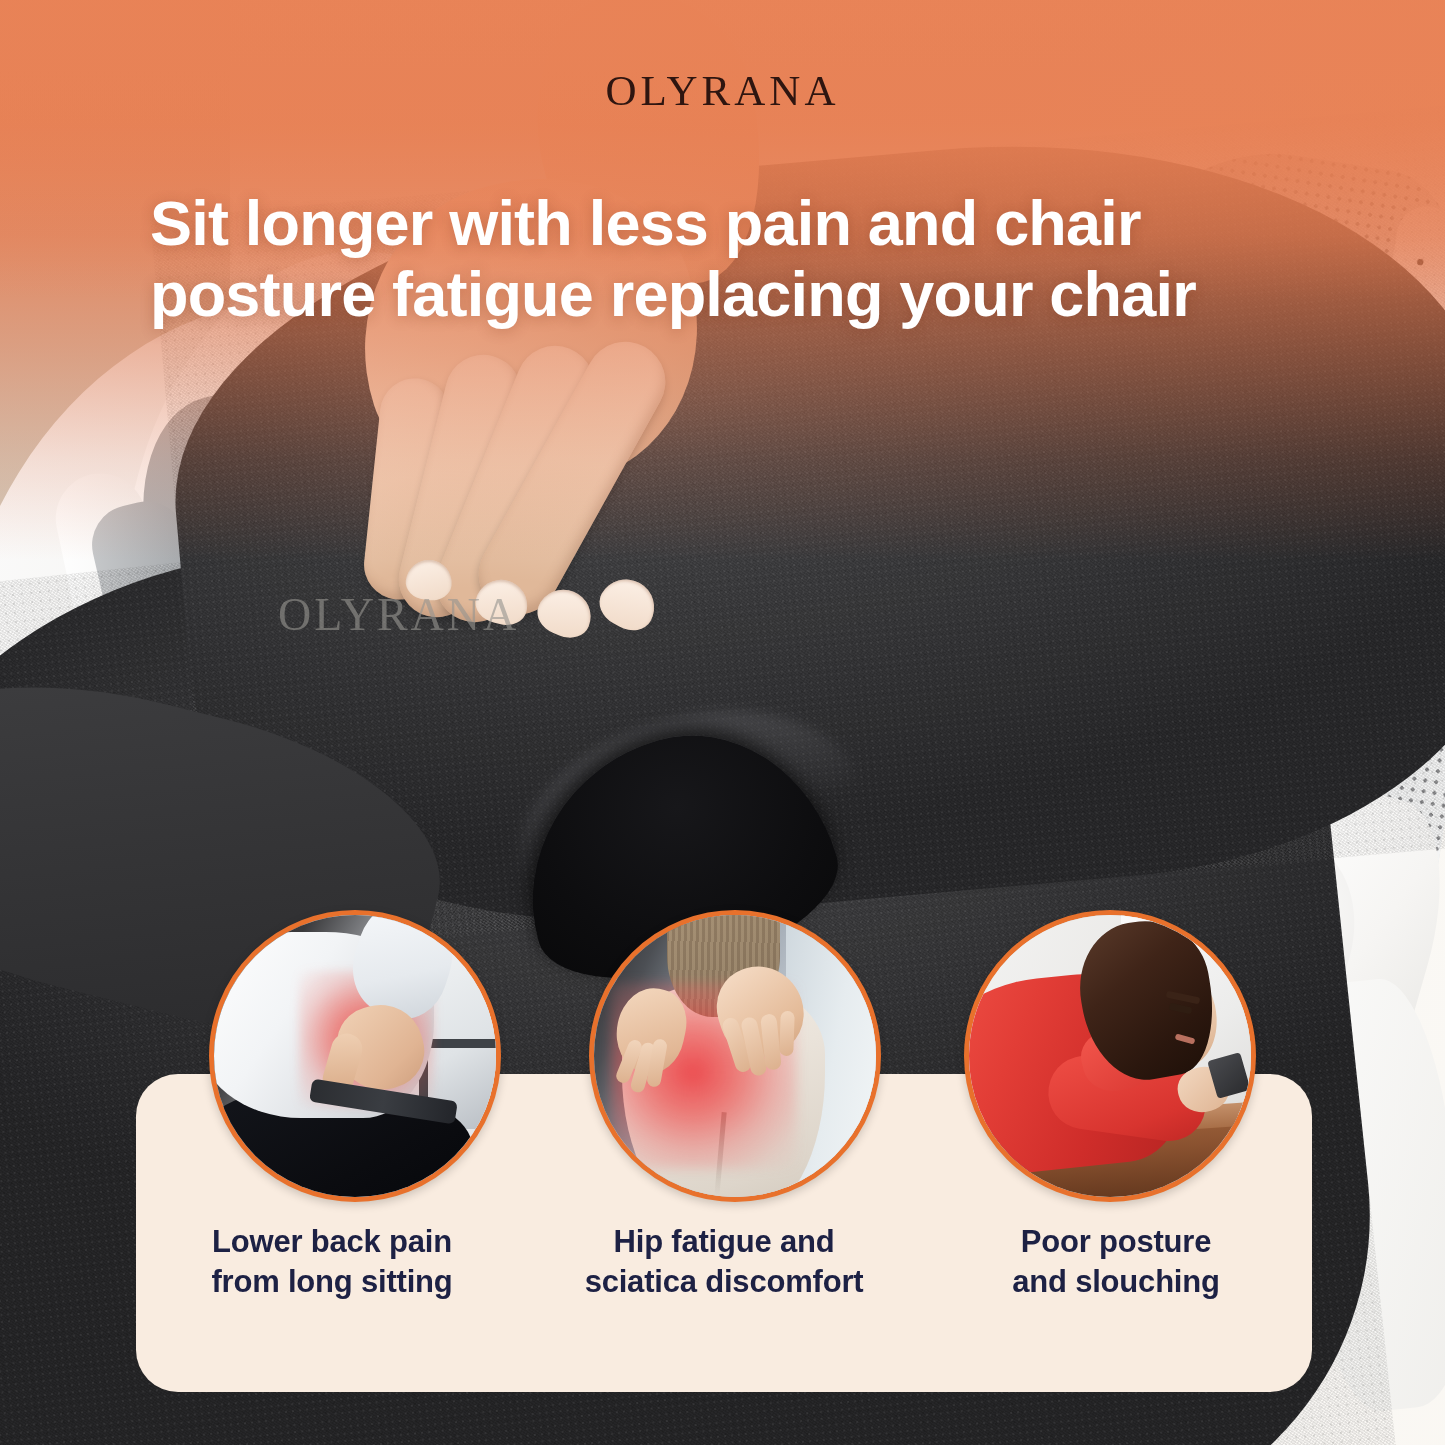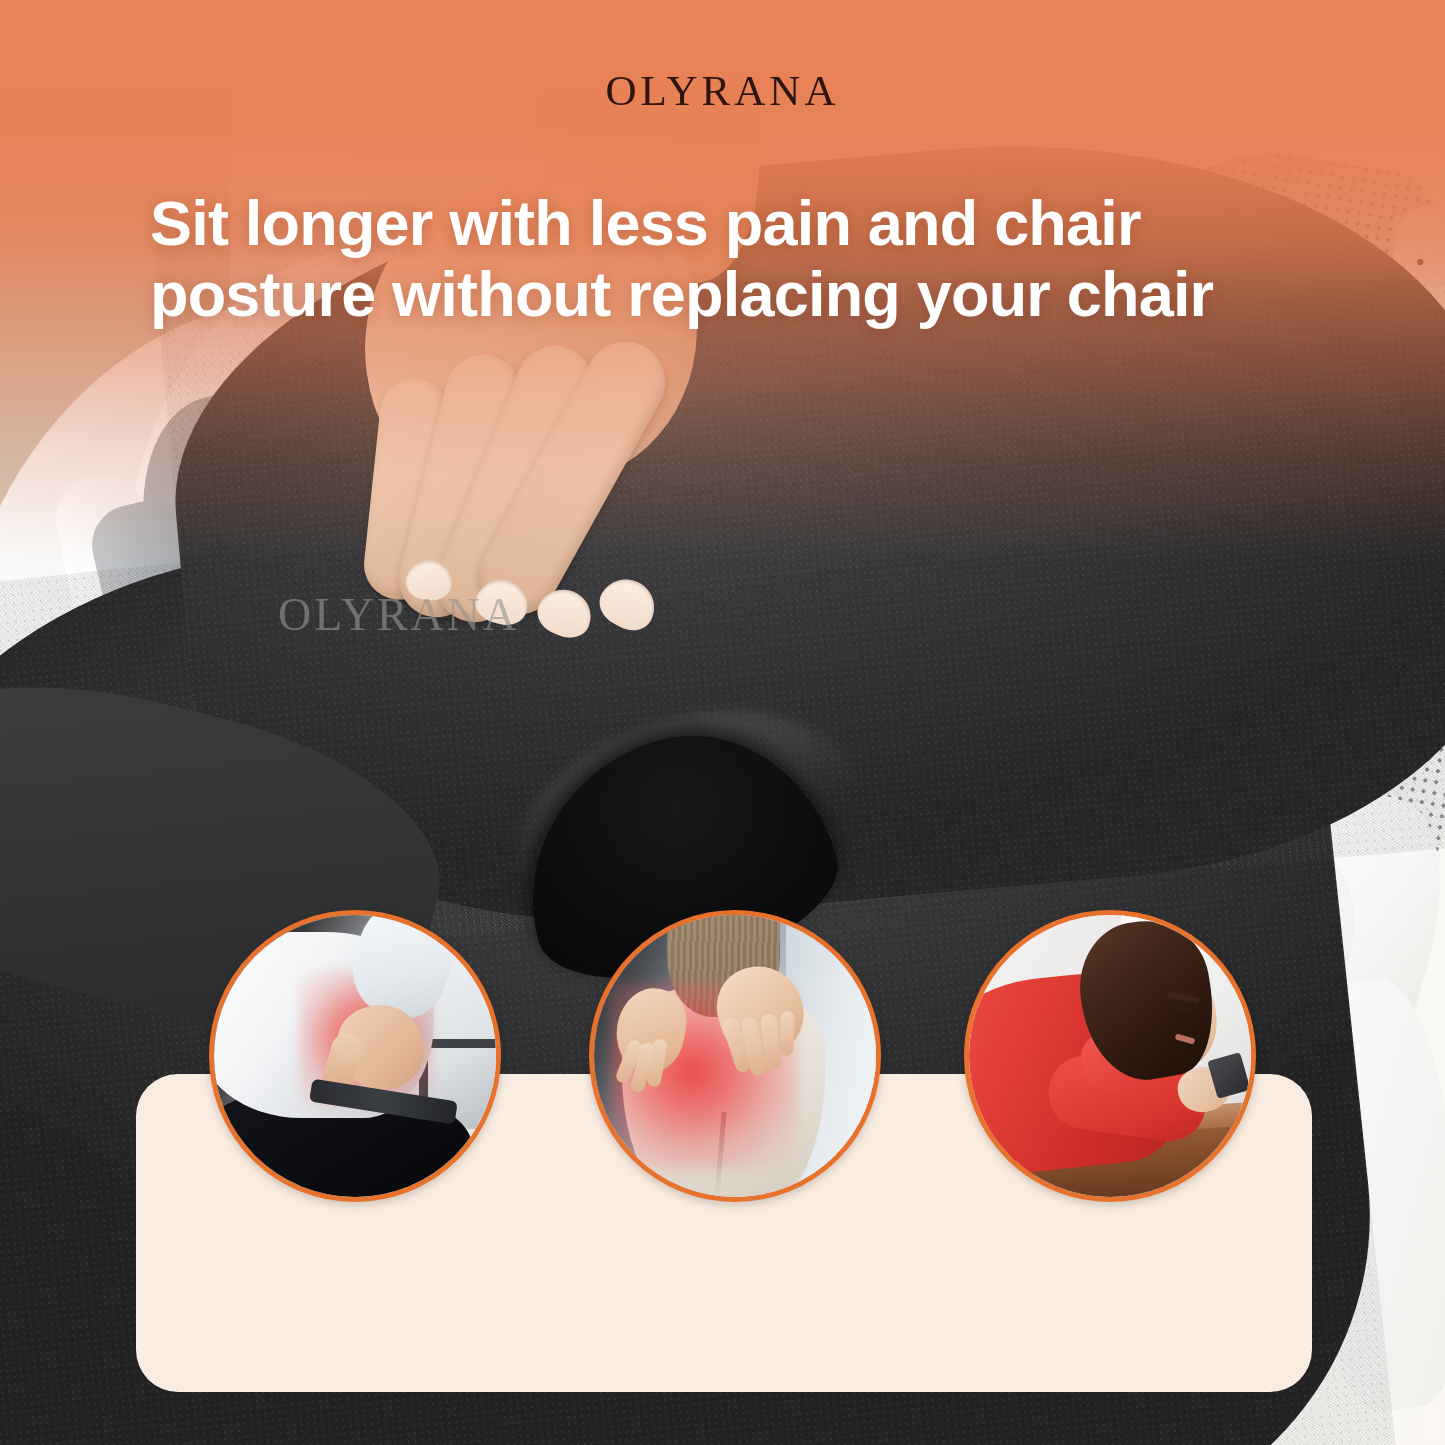"posture without replacing your chair" div { text: without -> fatigue }
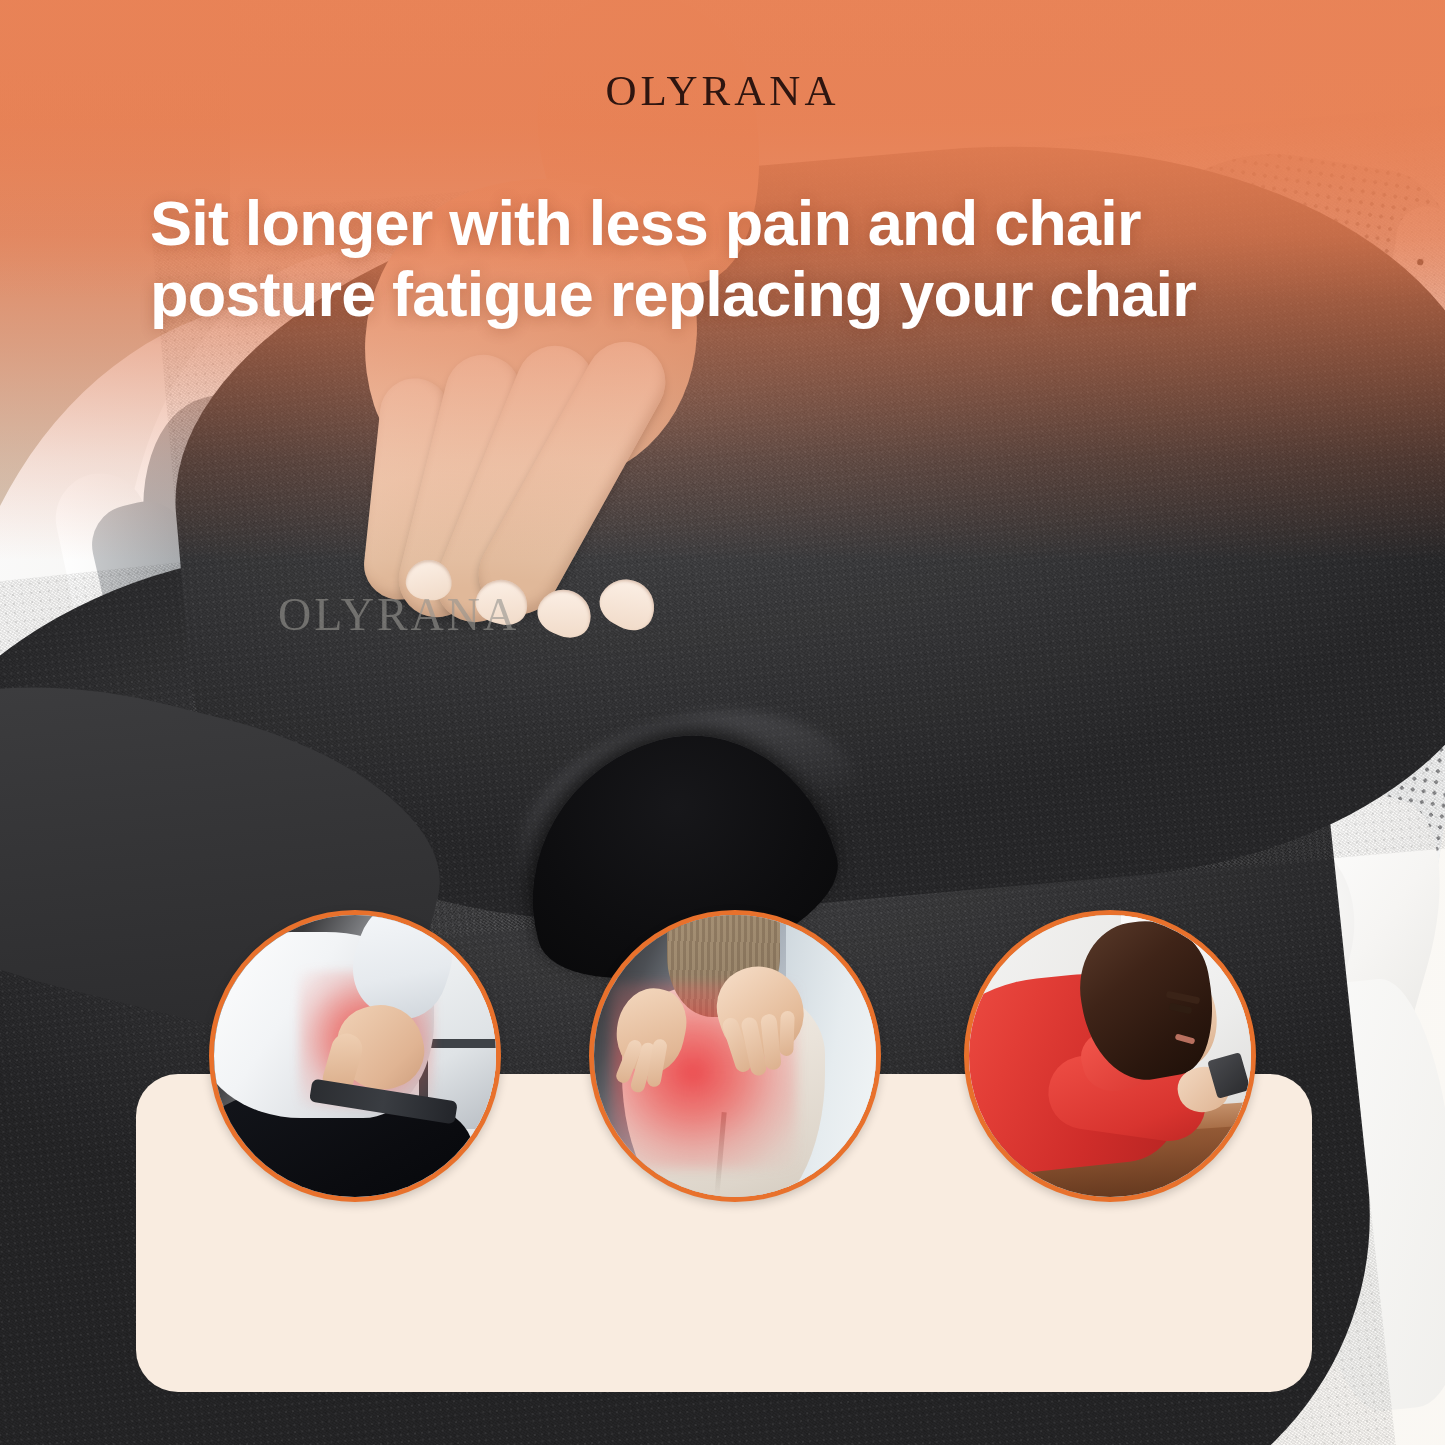"Lower back pain" div.captions { html: none -> <div> <div> <span>Lower back pain</span> <span>from long sitting</span> </div> <div> <span>Hip fatigue and</span> <span>sciatica discomfort</span> </div> <div> <span>Poor posture</span> <span>and slouching</span> </div> </div> }
